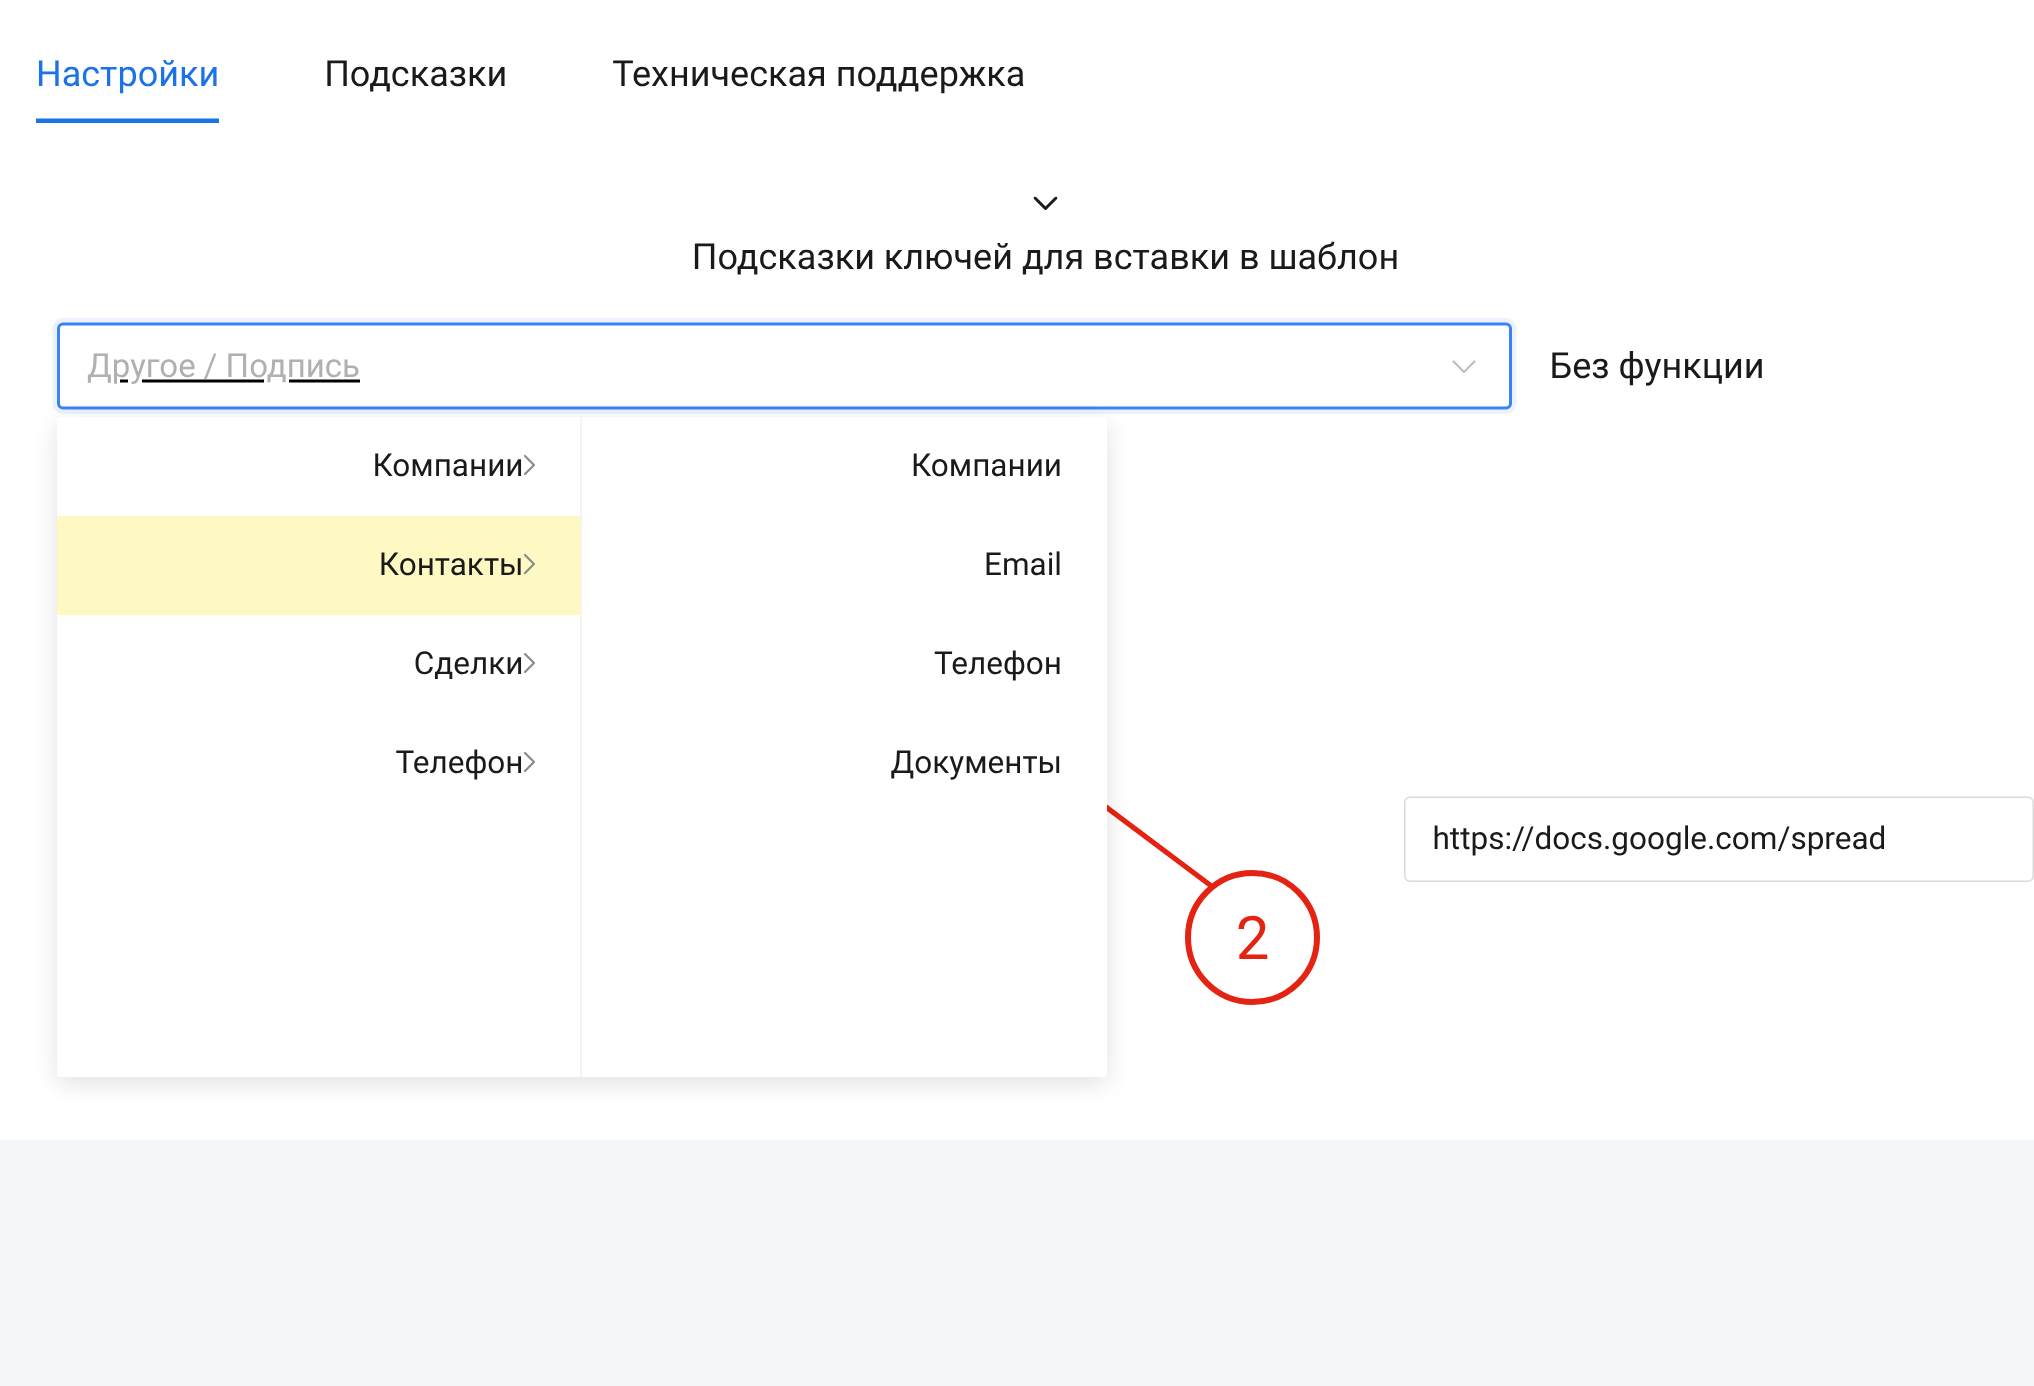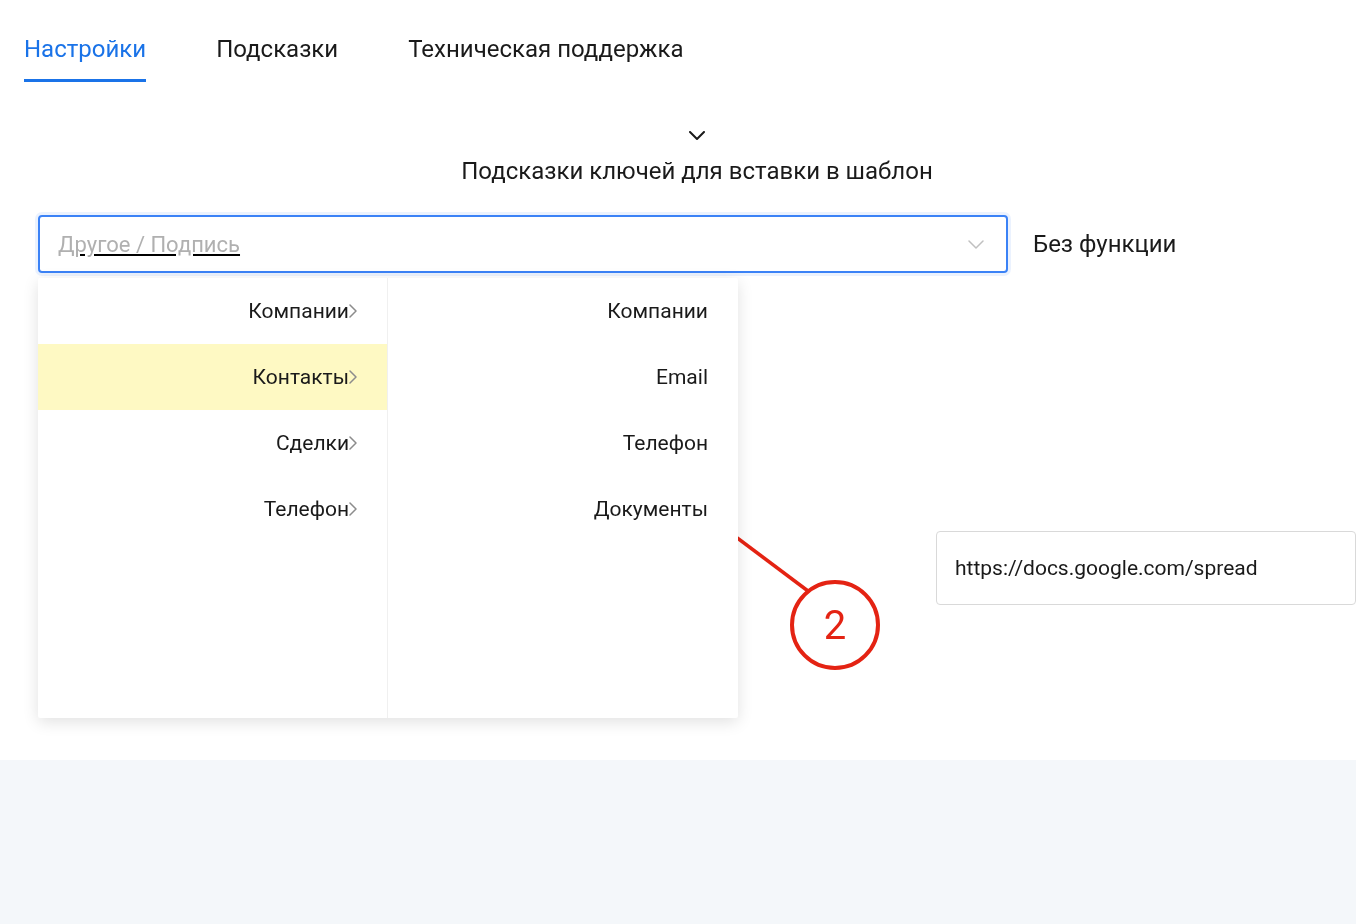"https://docs.google.com/spread" .url-input { height: 74px -> 57px }
